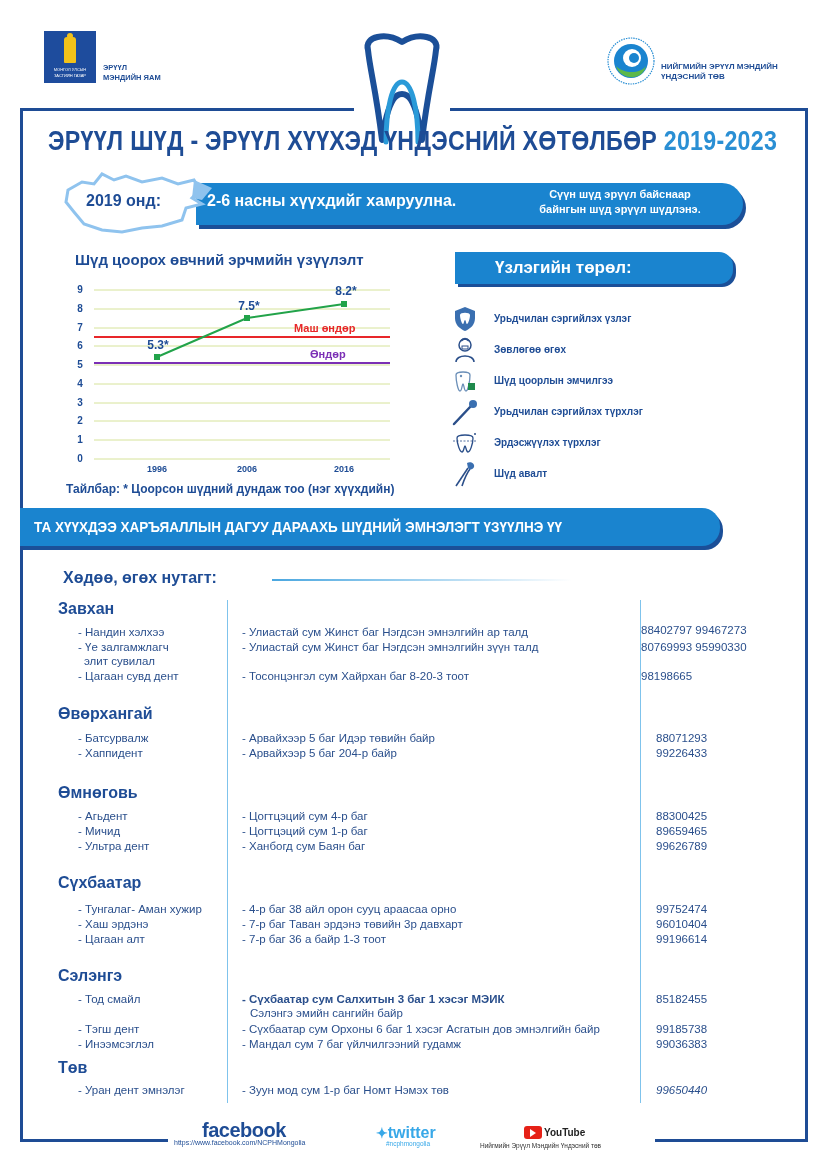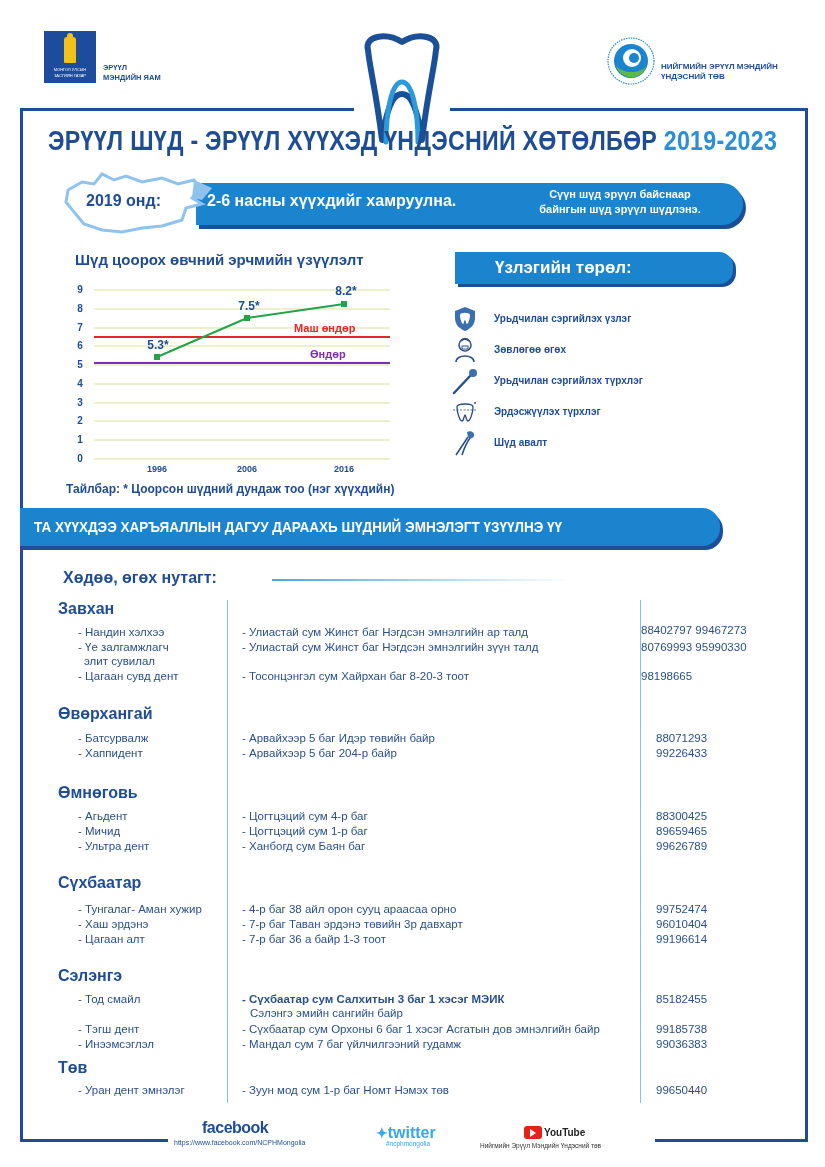"Шүд цоорлын эмчилгээ" div.exam-item { html: none -> <div> <span> <svg> <path></path> <rect></rect> <circle></circle> </svg> </span> <span>Шүд цоорлын эмчилгээ</span> </div> }
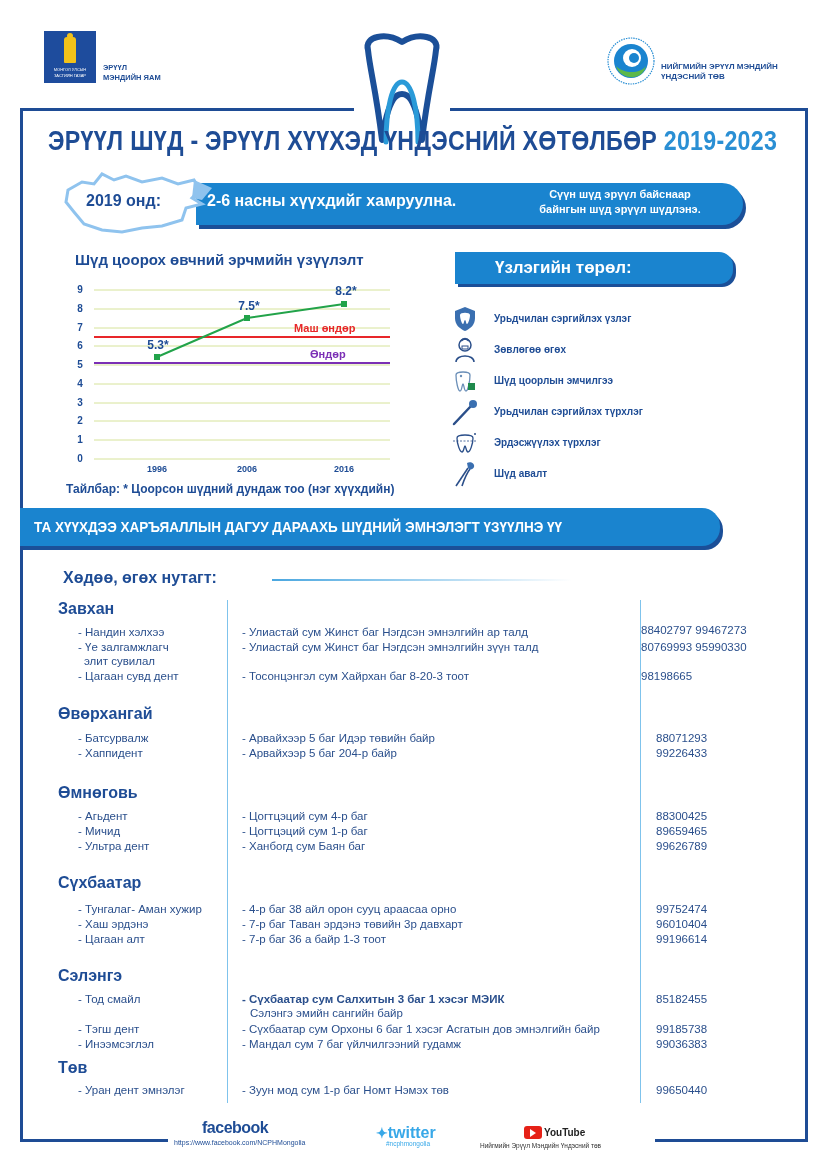"99650440" div.row { font-style: none -> italic }
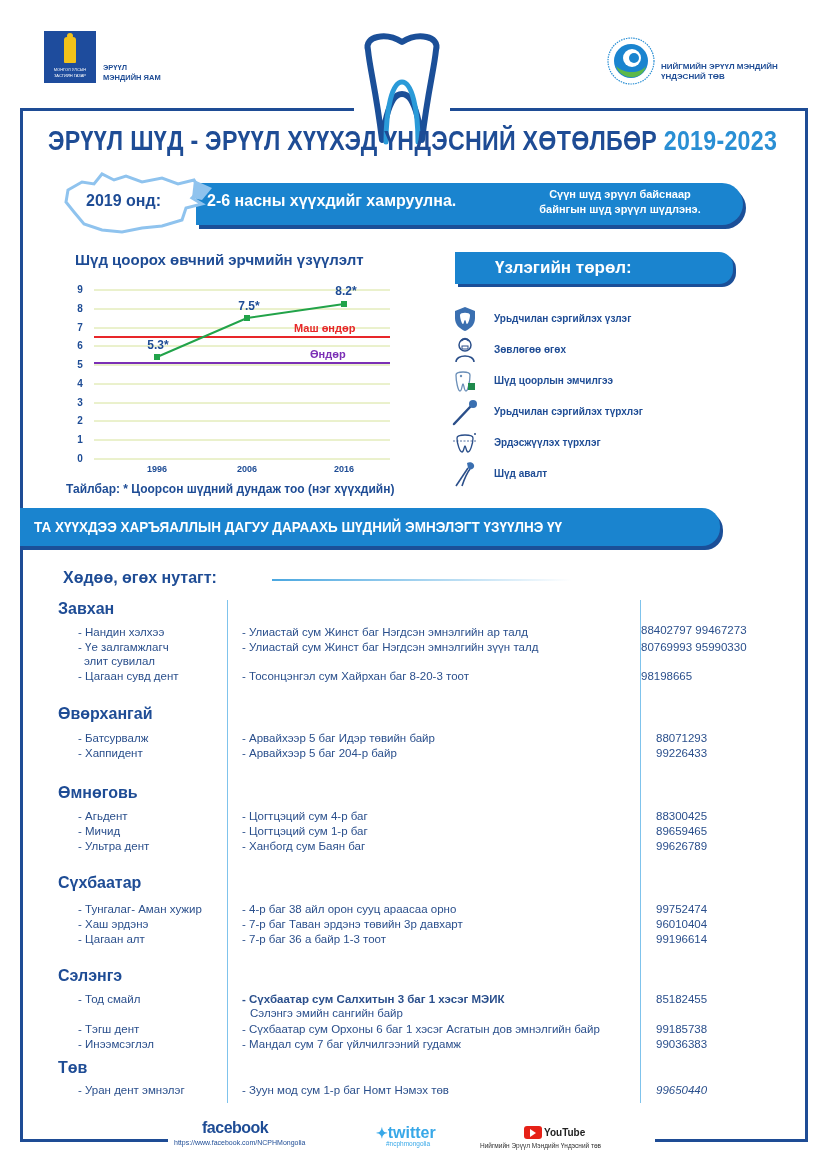"facebook" .fb { font-size: 16px -> 20px }
